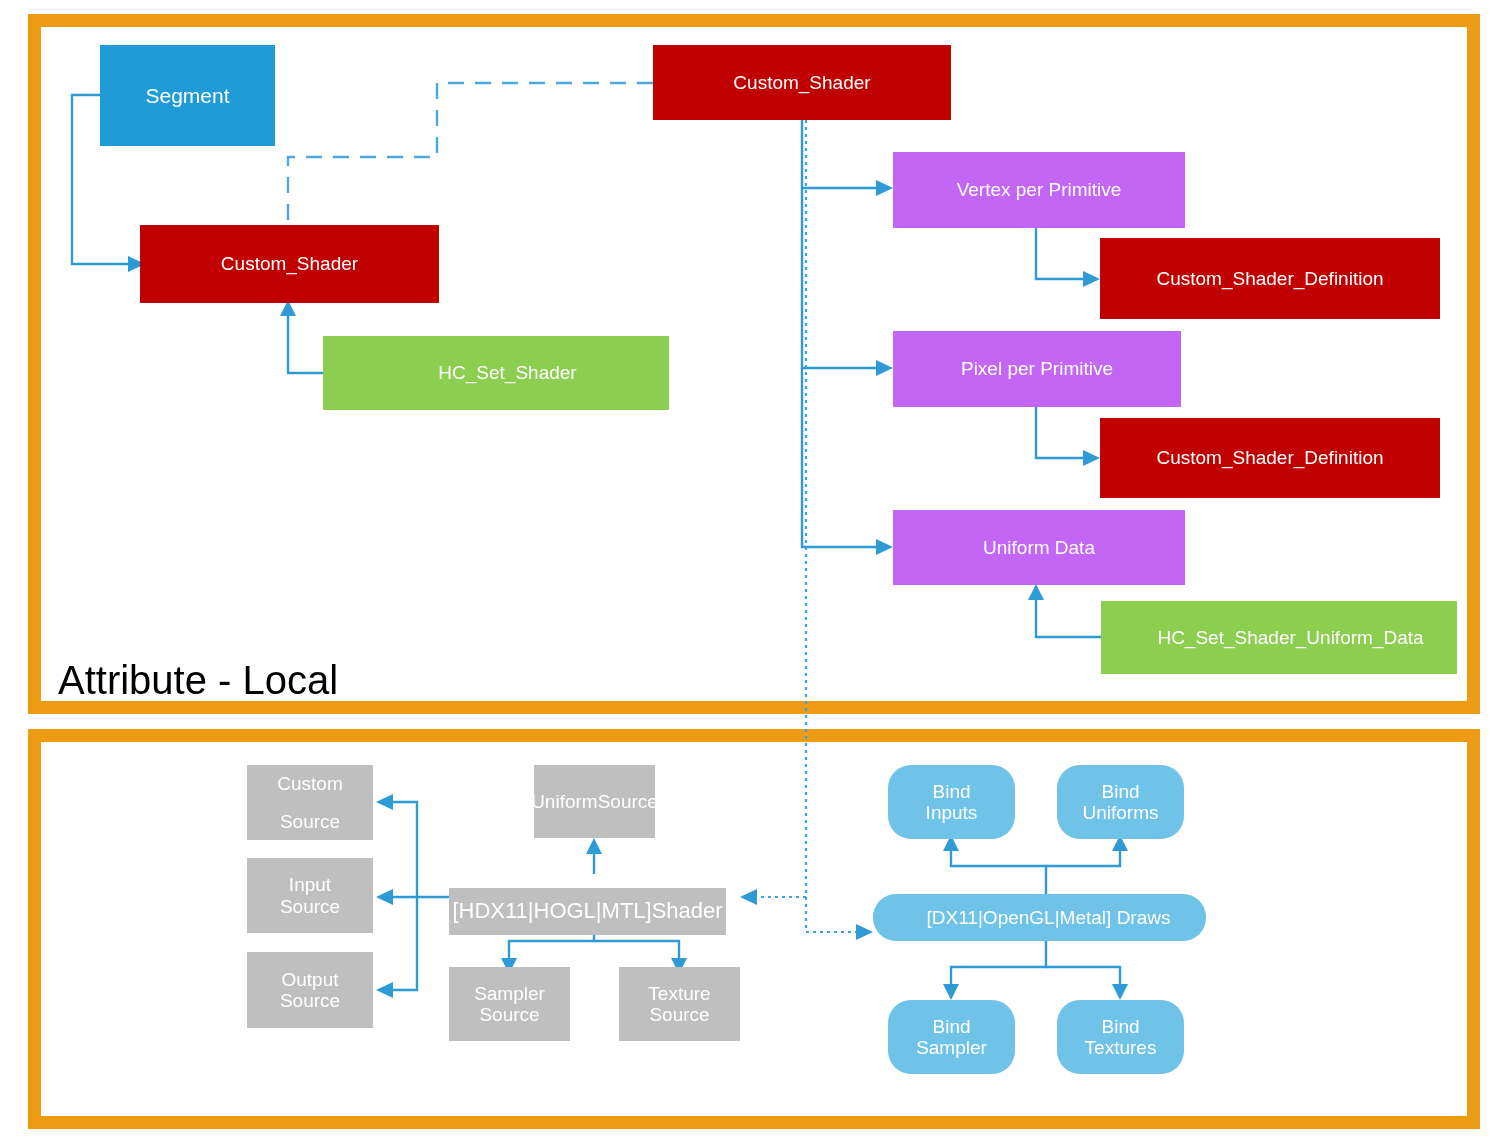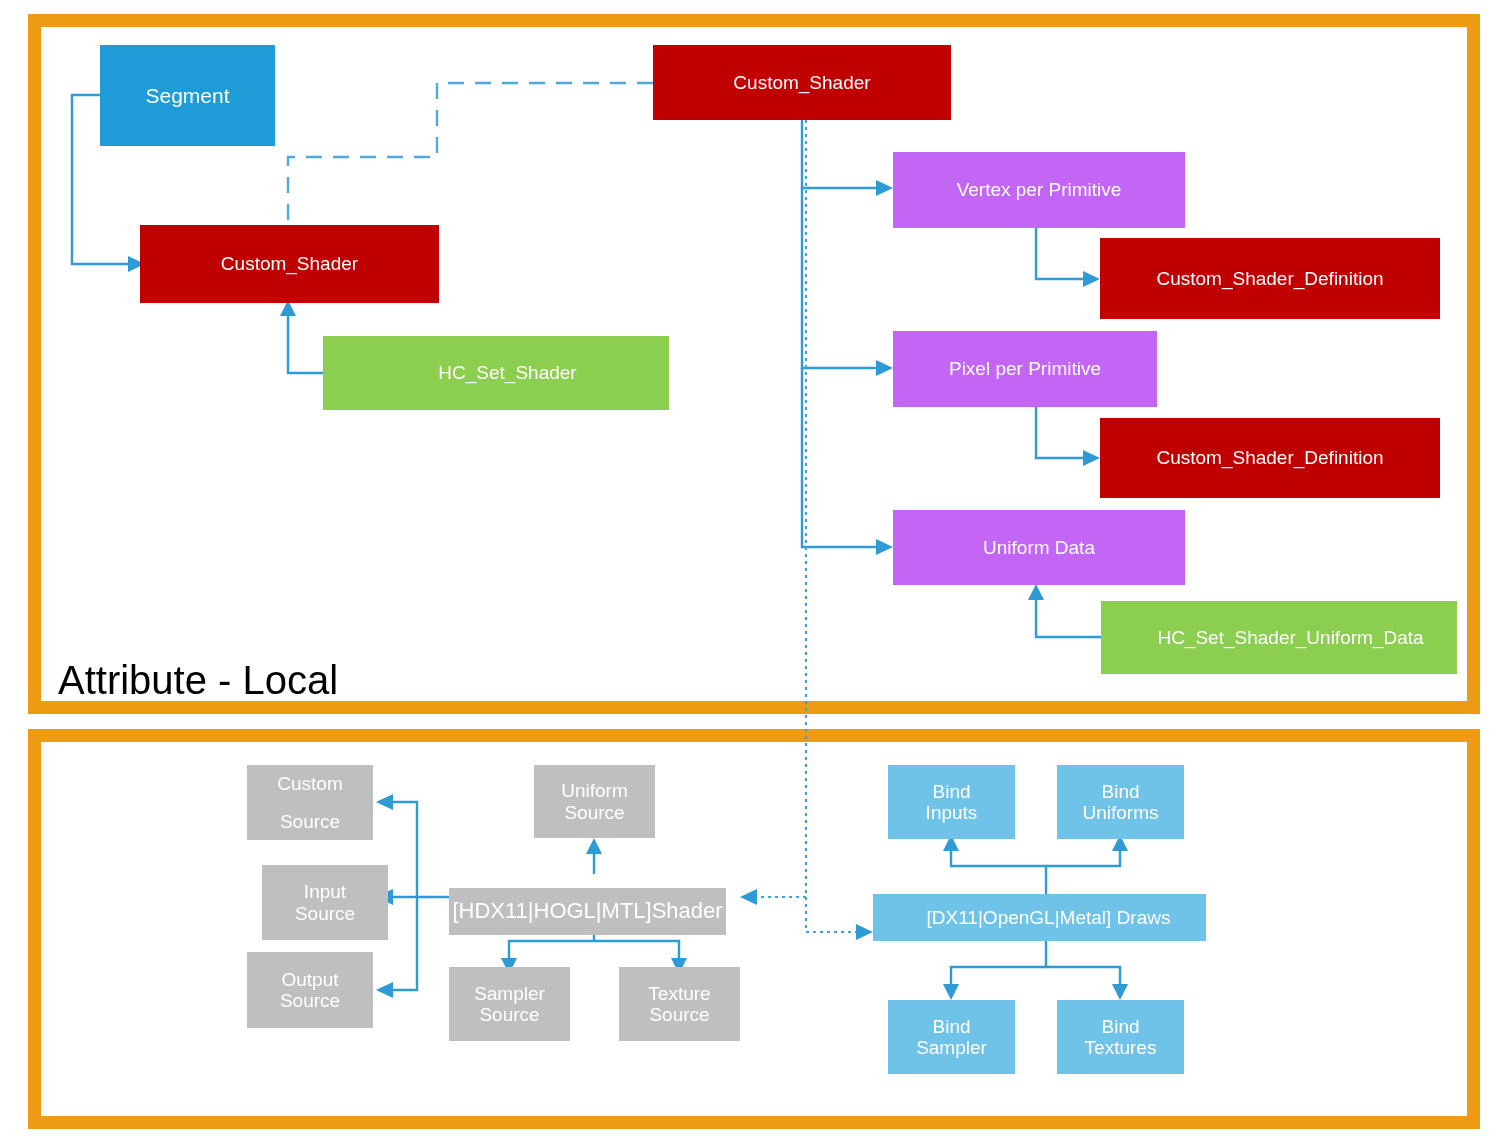"Pixel per Primitive" div.node { width: 264px -> 288px }
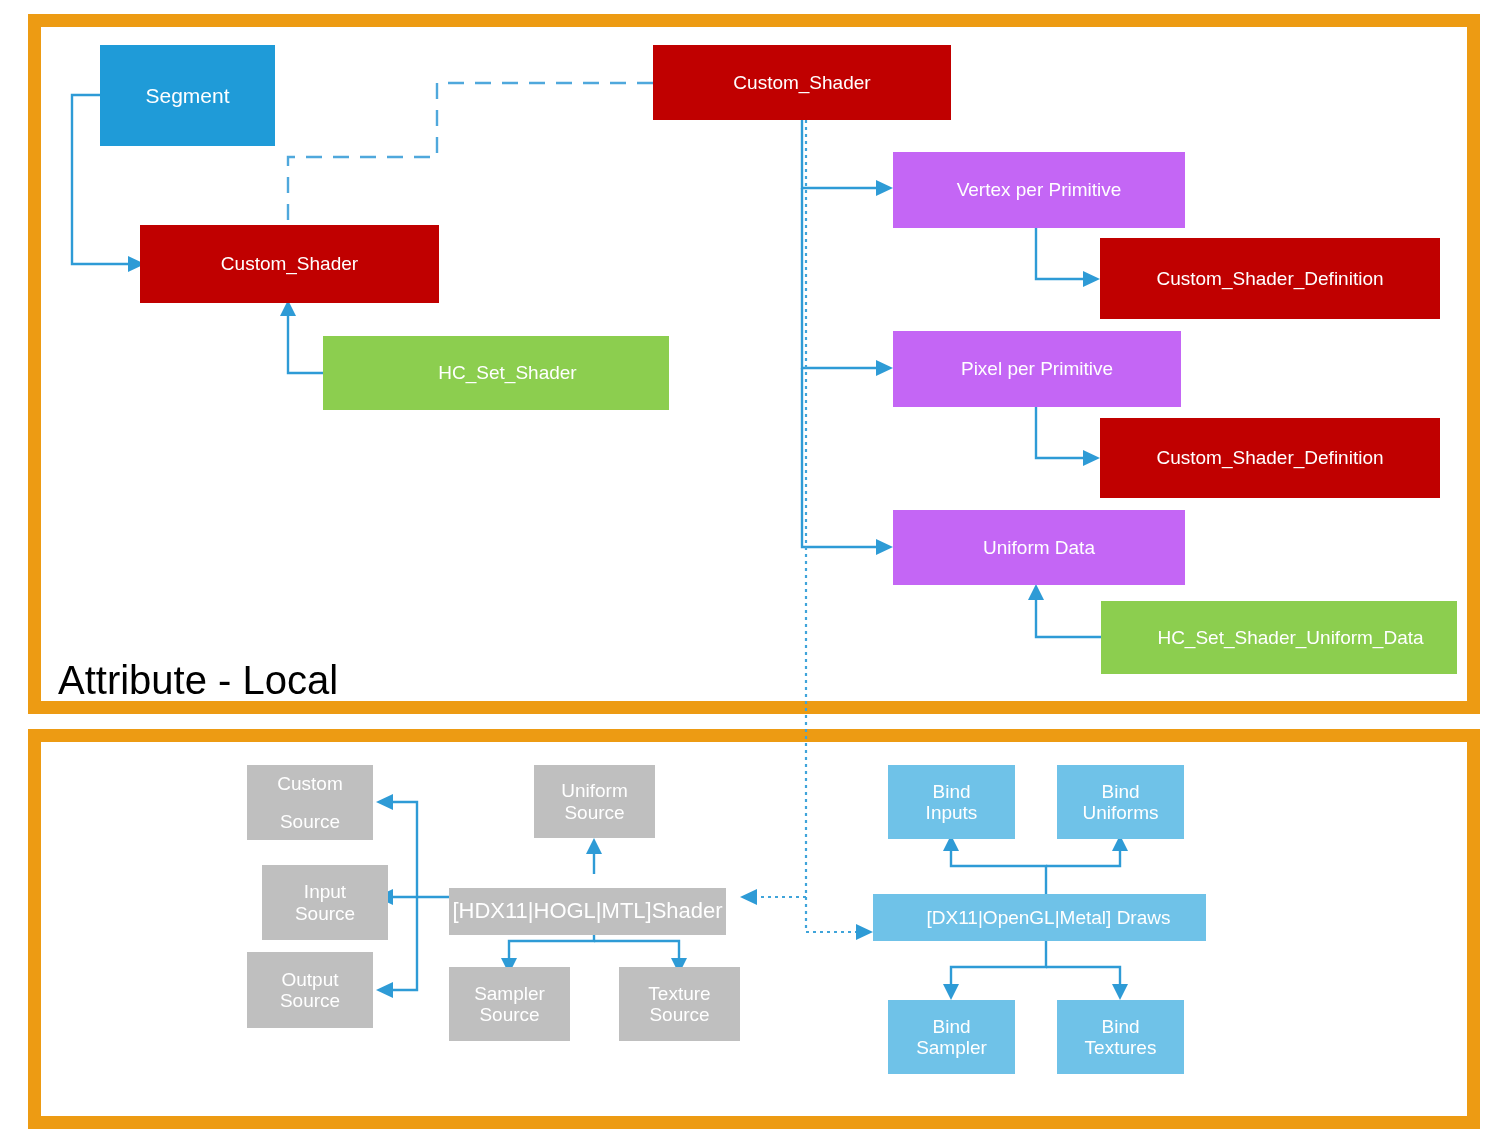"Uniform" div.node { flex-direction: column -> row }
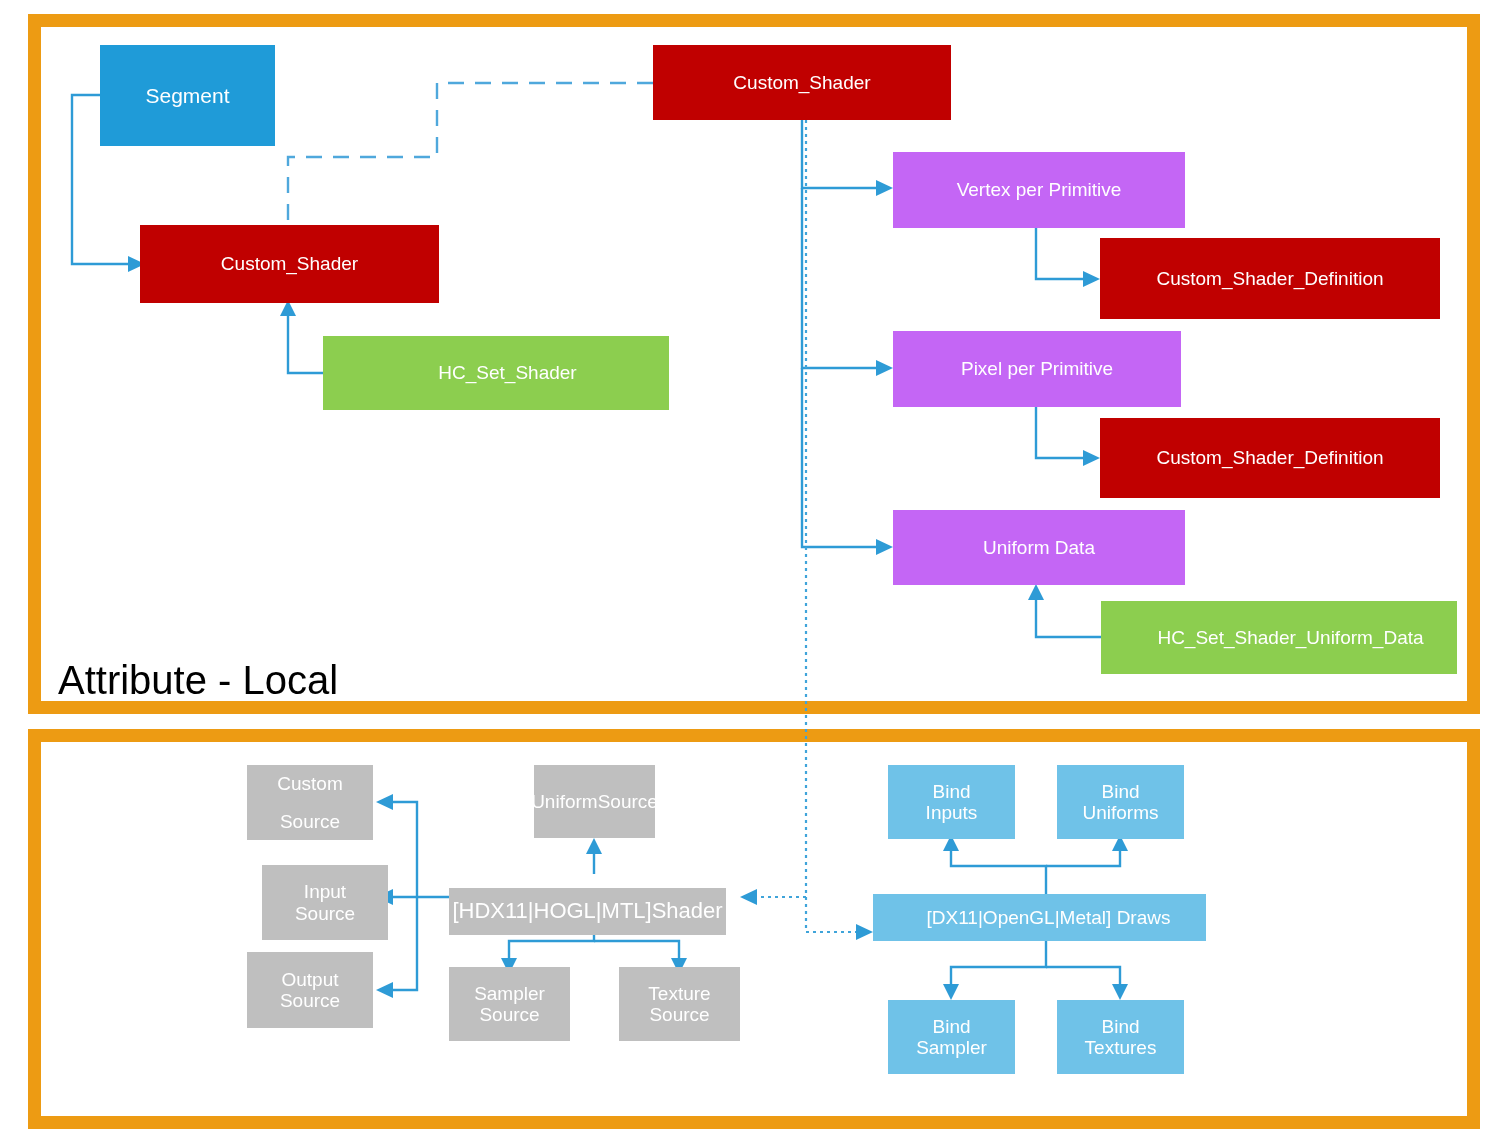"Bind" .n-lblue { border-radius: none -> 23px }
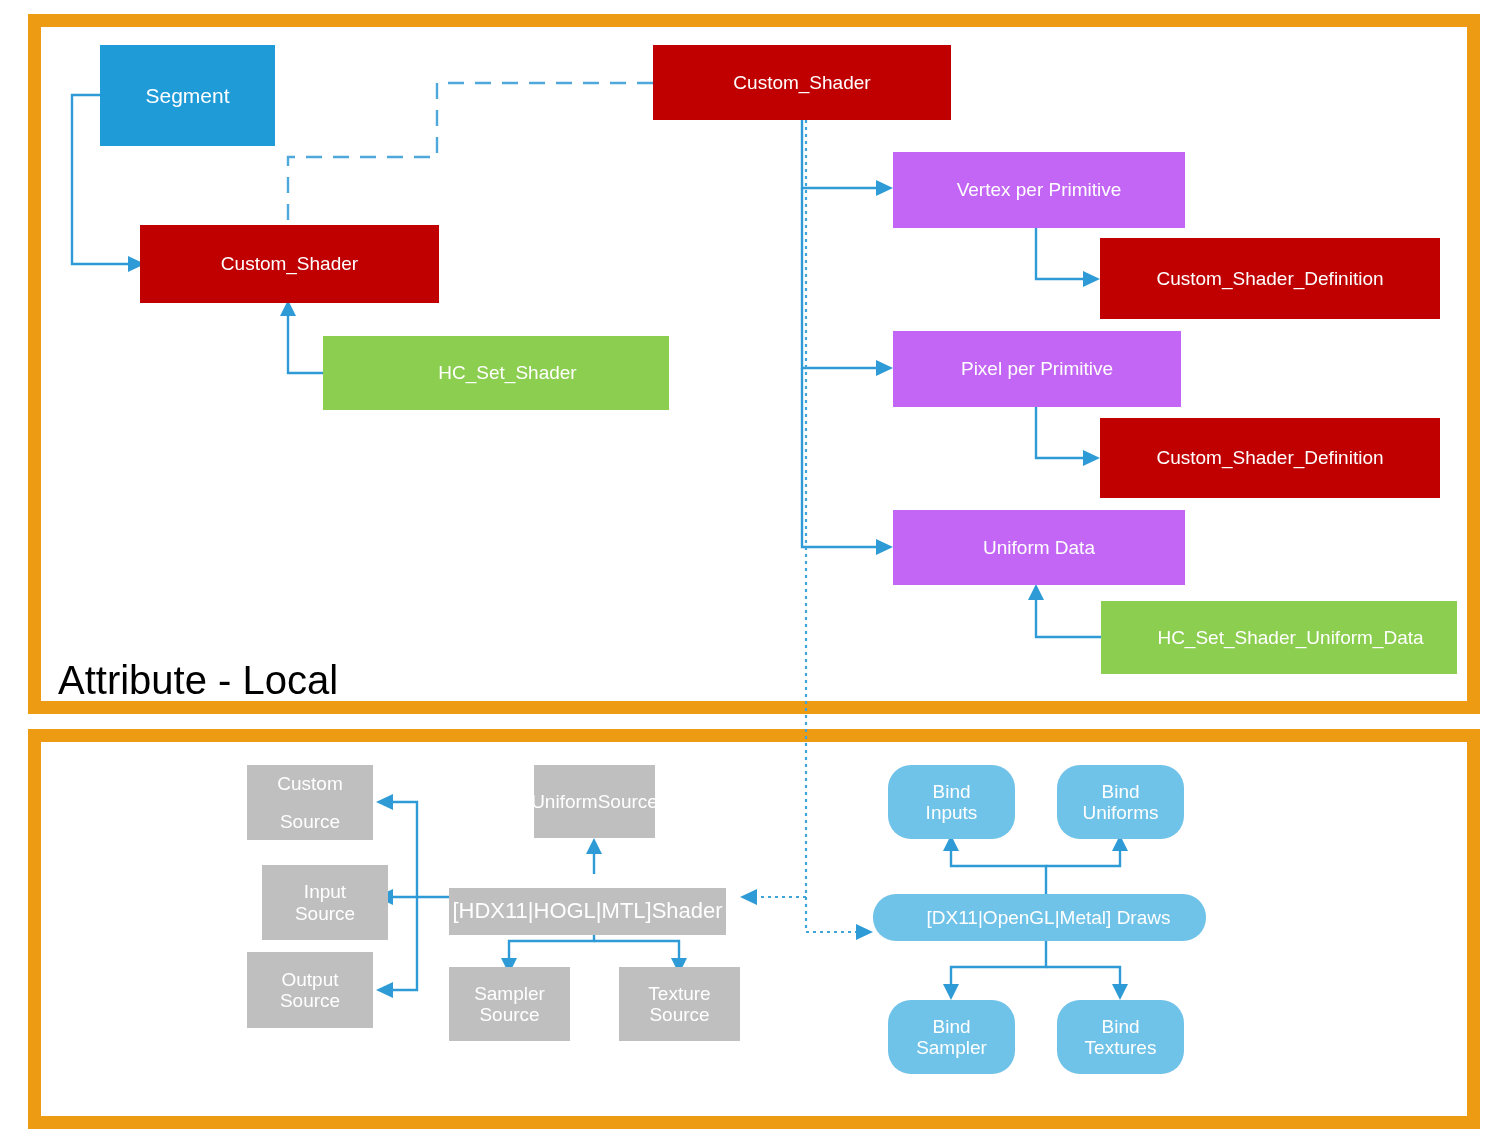"Input" div.node { left: 262px -> 247px; margin-top: 7px -> none }
